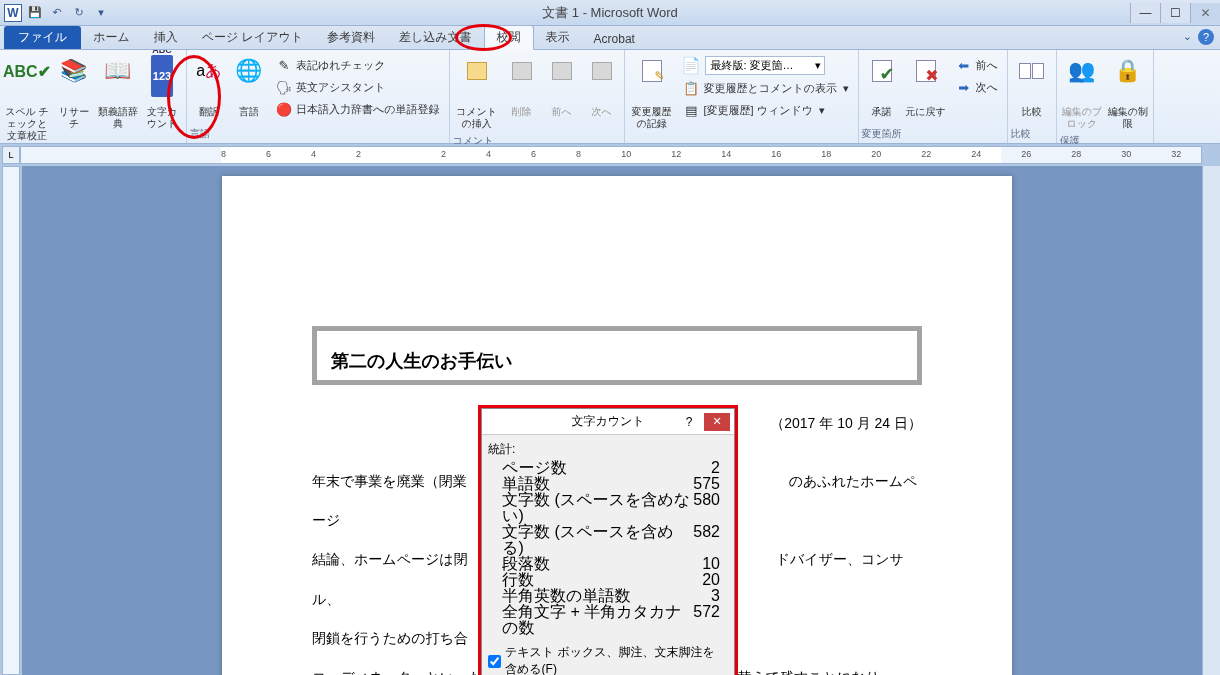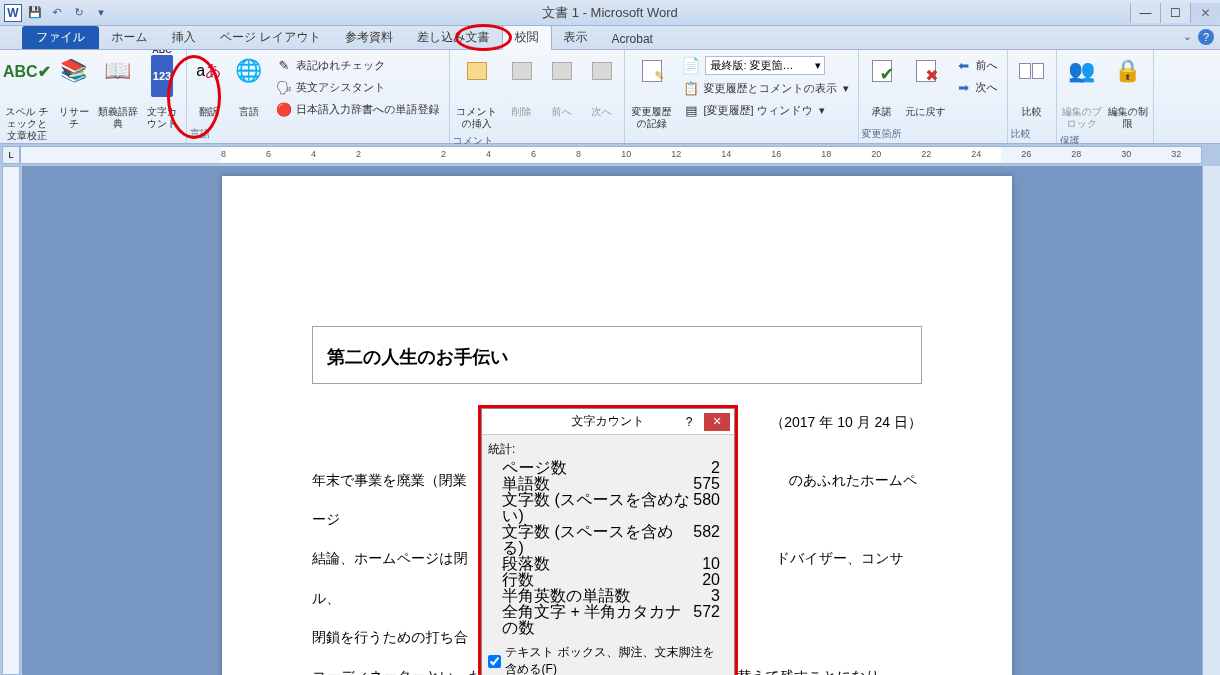"ファイル" .tabstrip .file { margin-left: 22px -> 4px }
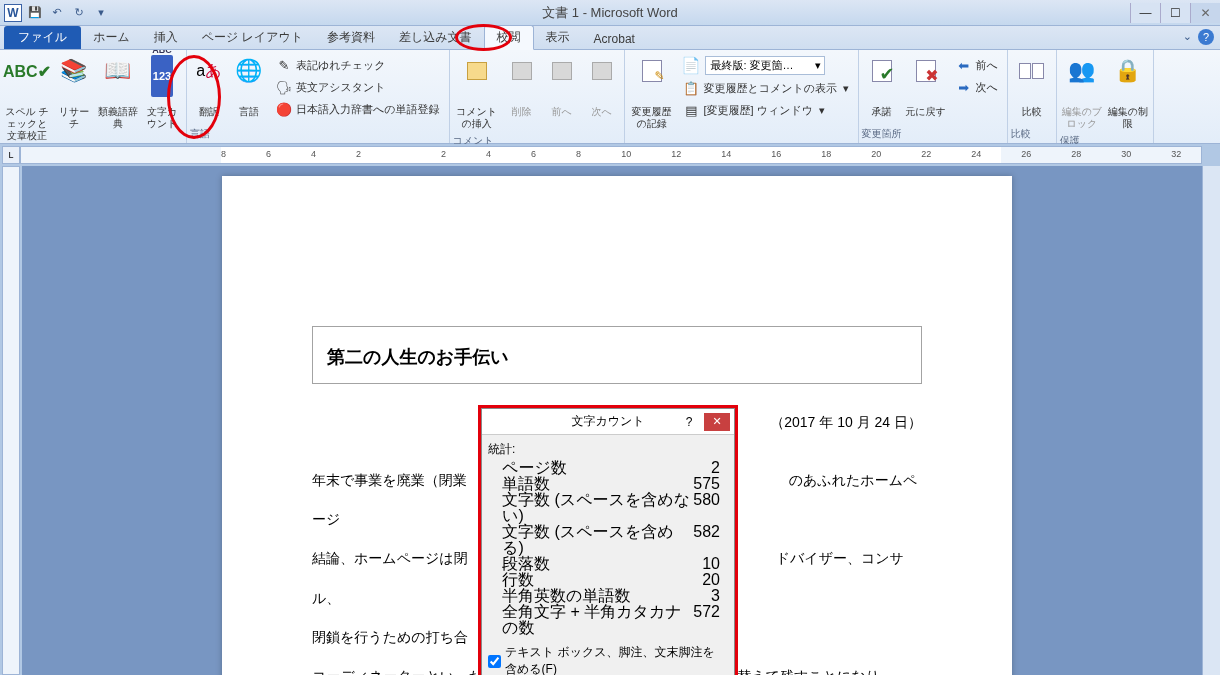"第二の人生のお手伝い" .page .title-box { border: 1px solid #a3a3a3 -> 5px solid #a3a3a3; padding: 18px 10px 14px 14px -> 18px 10px 7px 14px }
